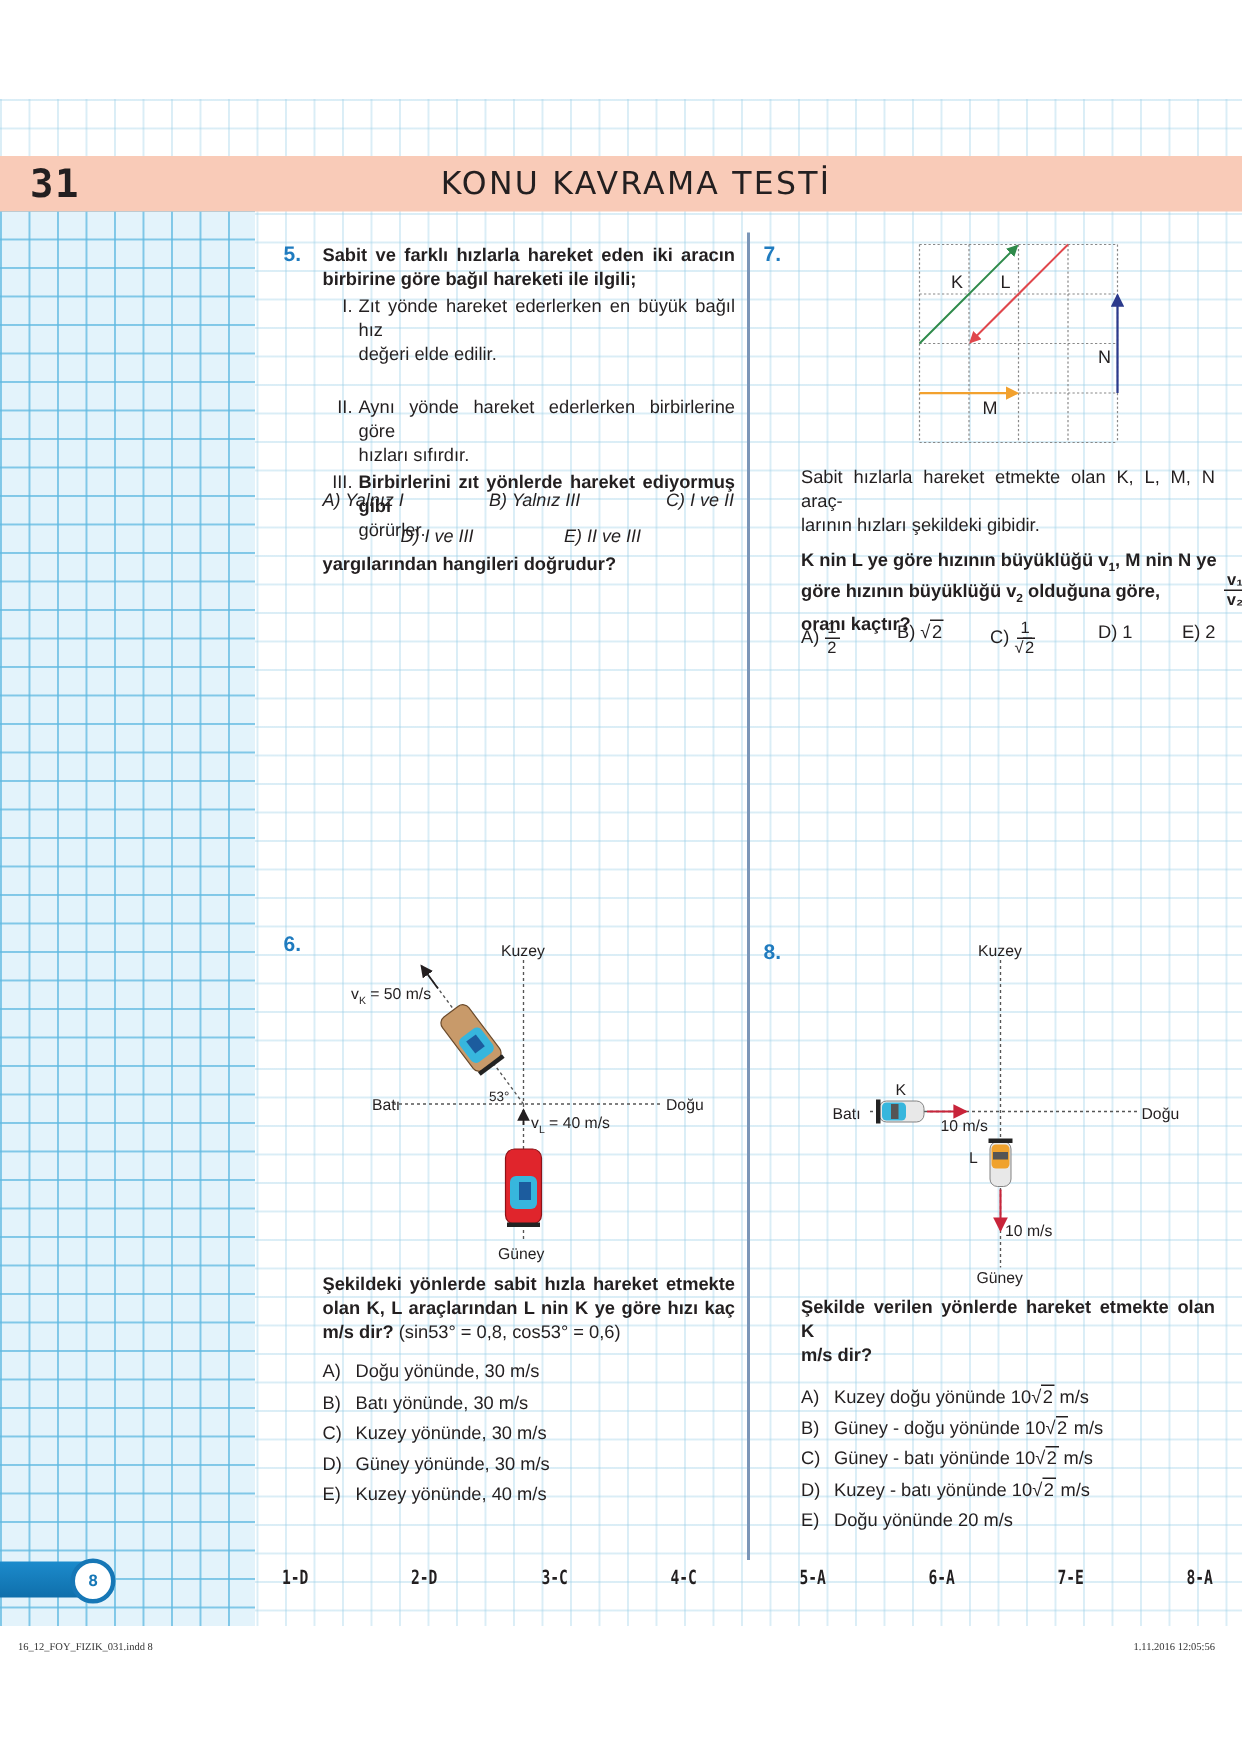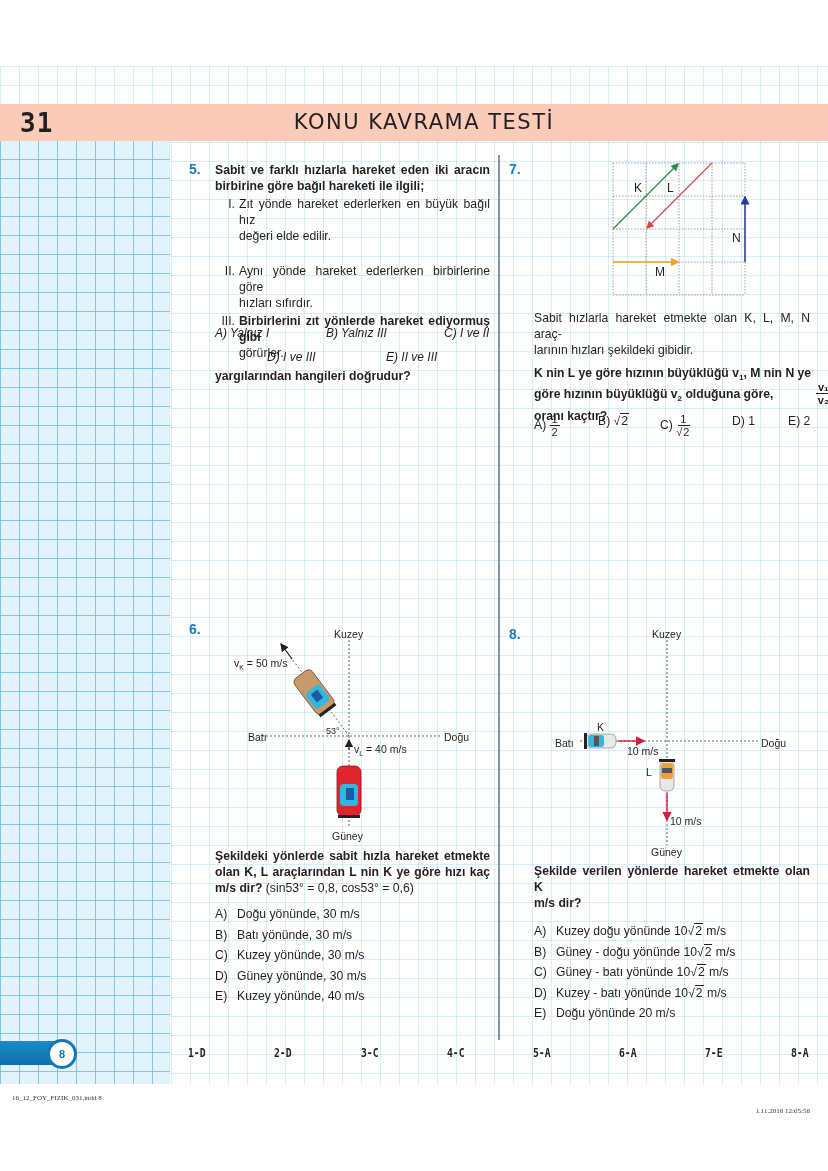"E) II ve III" div.opts5 { left: 386px -> 376px }
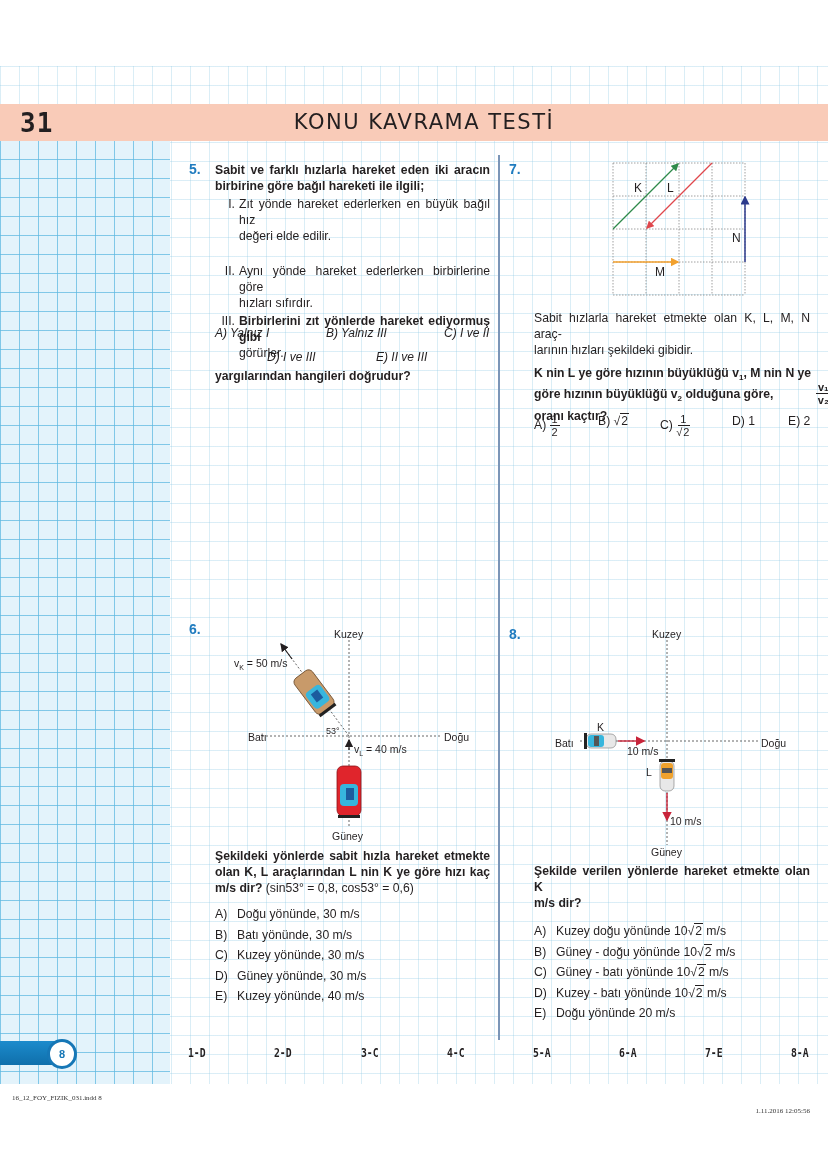"1.11.2016 12:05:56" div.slug { margin-top: 13px -> none }
